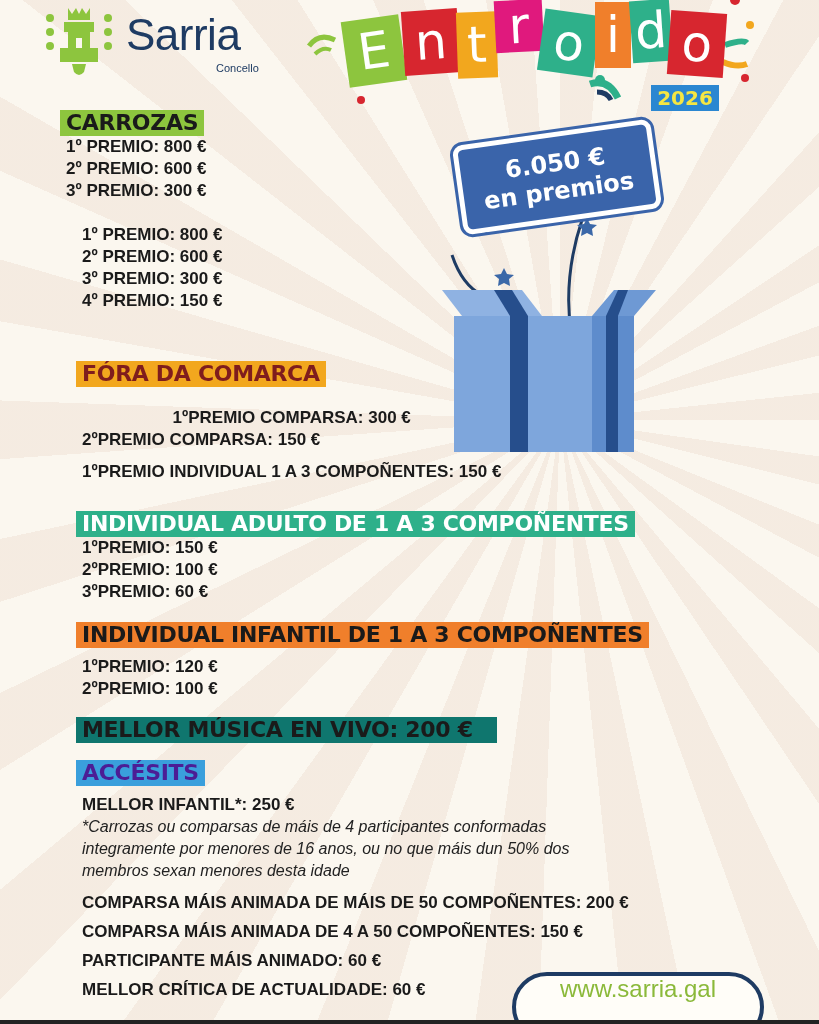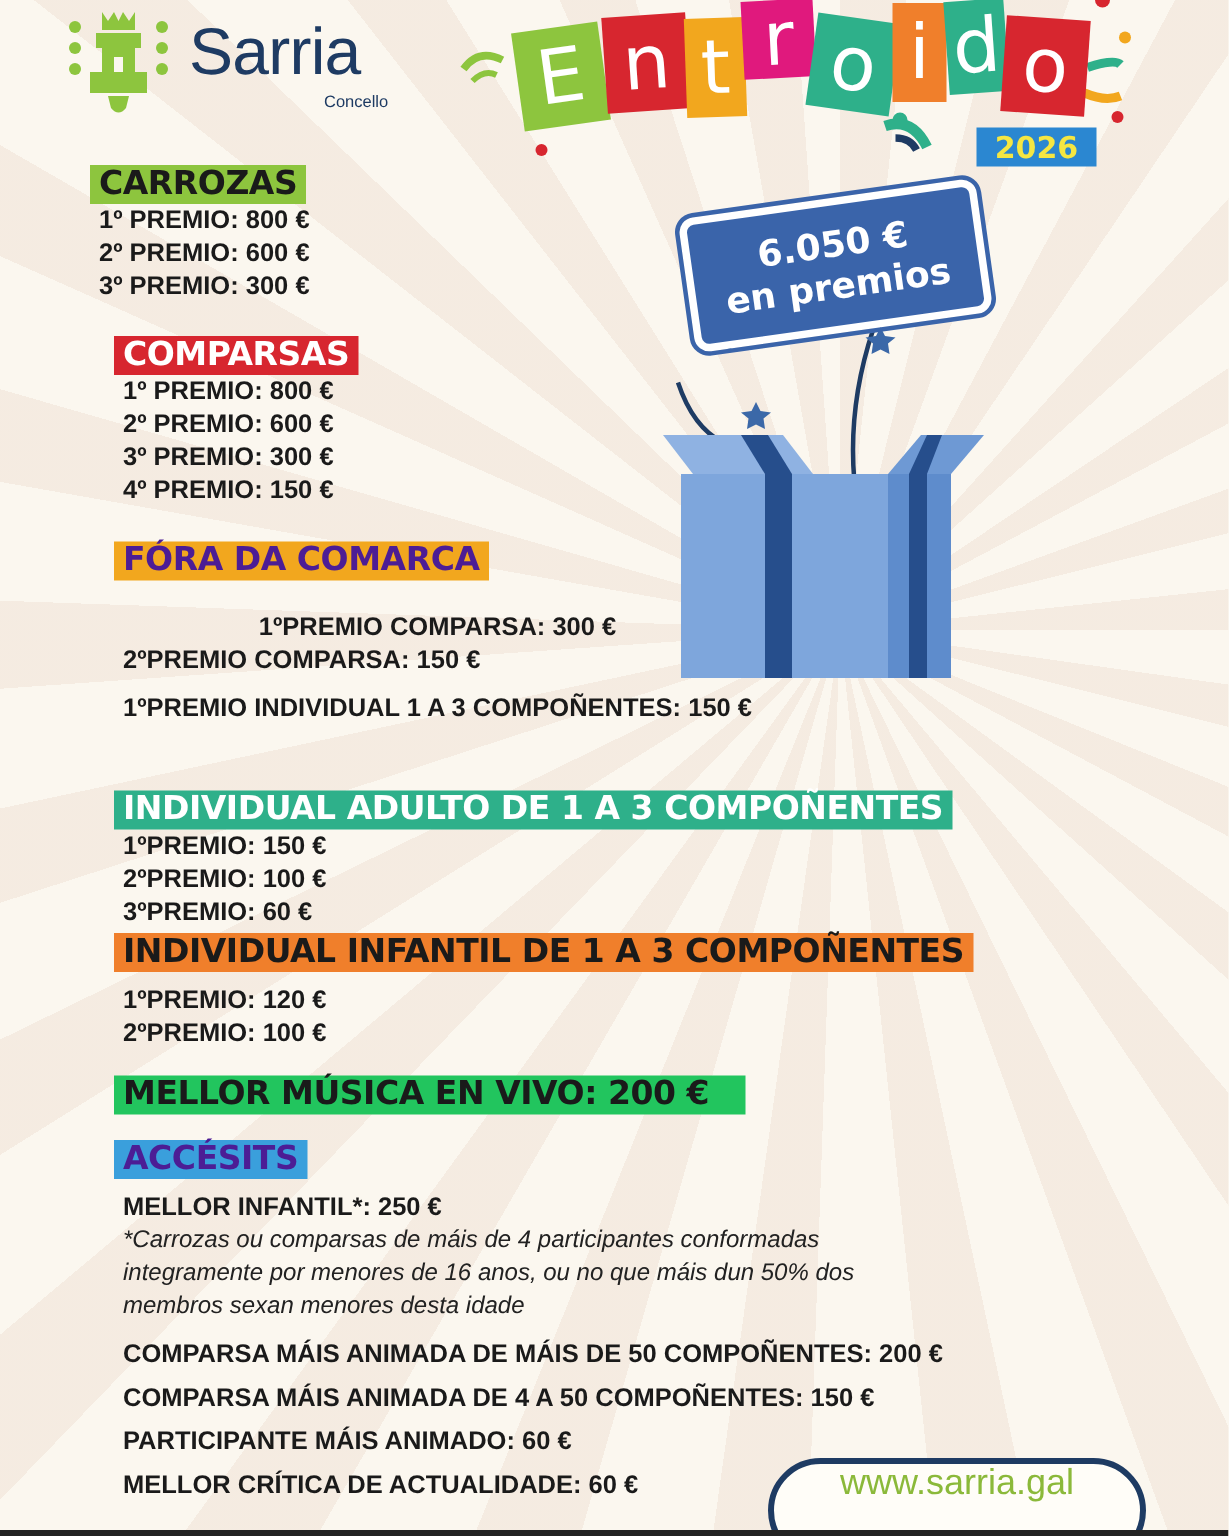"2026" .year-badge { width: 80px -> 68px }
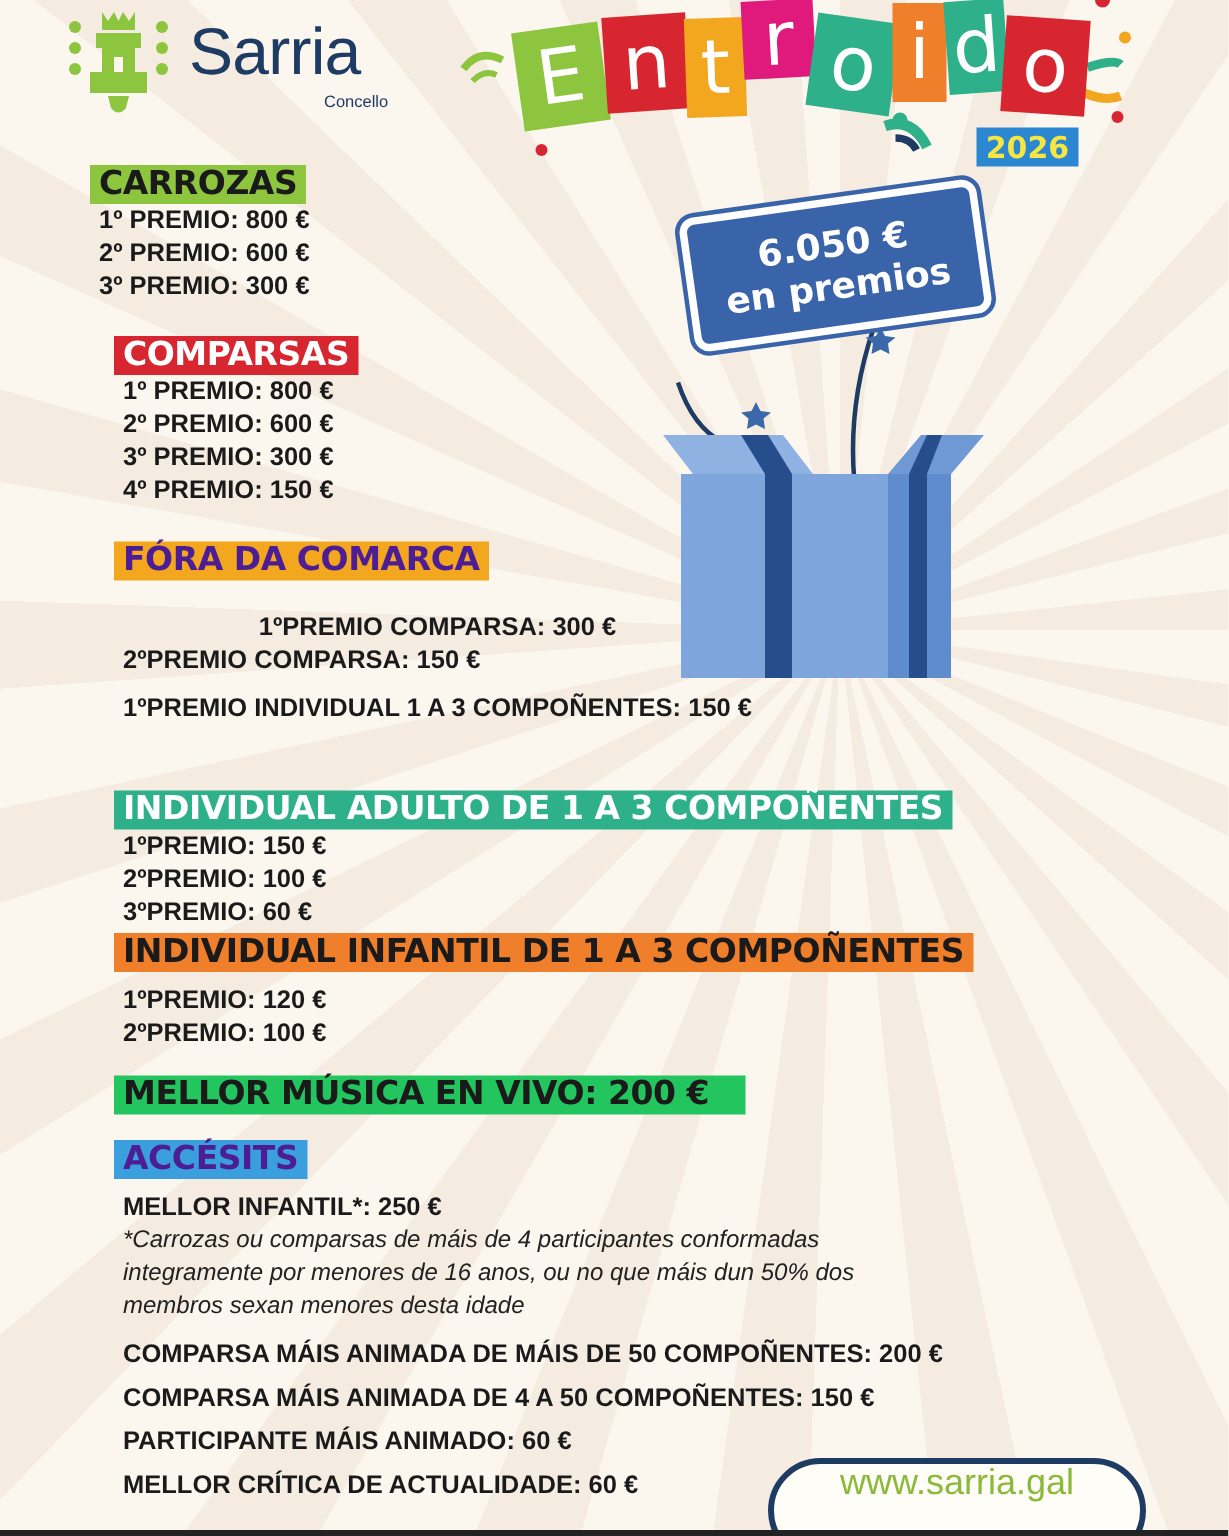"COMPARSAS" div.hdr { html: <div>COMPARSAS</div> -> none }
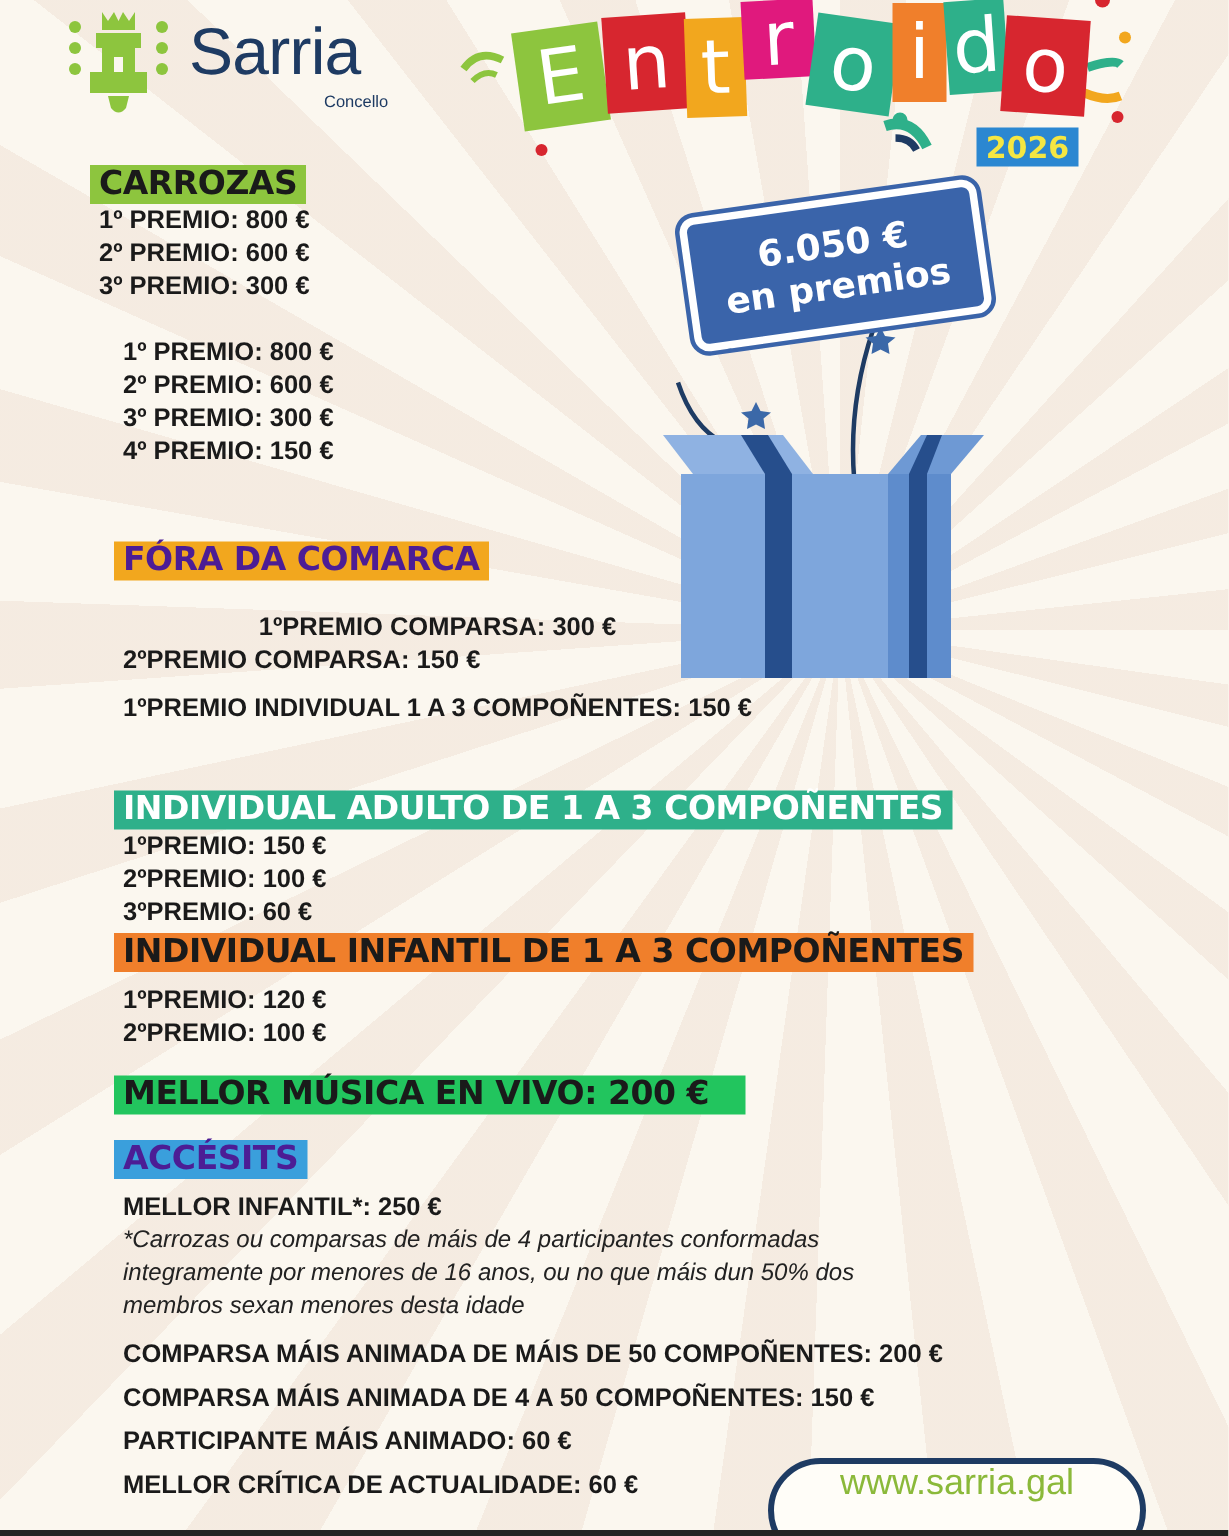"FÓRA DA COMARCA" div.hdr { color: #4c1d95 -> #7f1d1d }
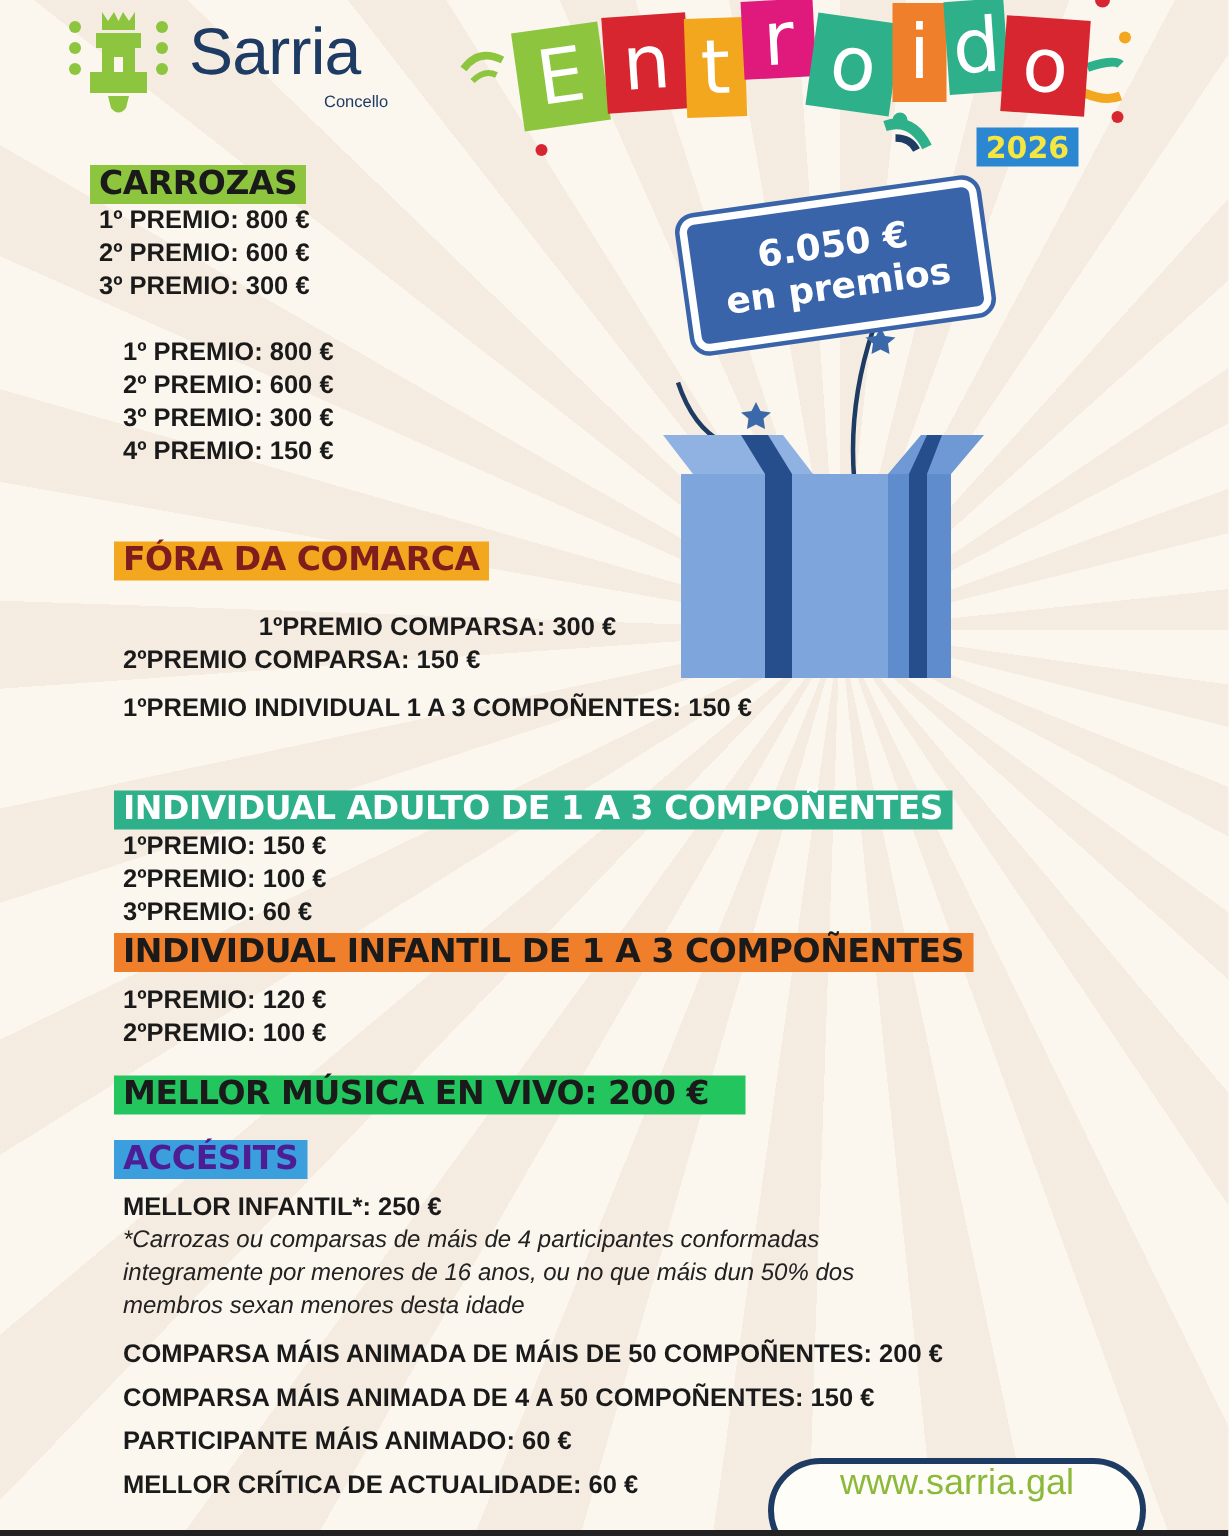"INDIVIDUAL ADULTO DE 1 A" div.hdr { margin-top: 16px -> none }
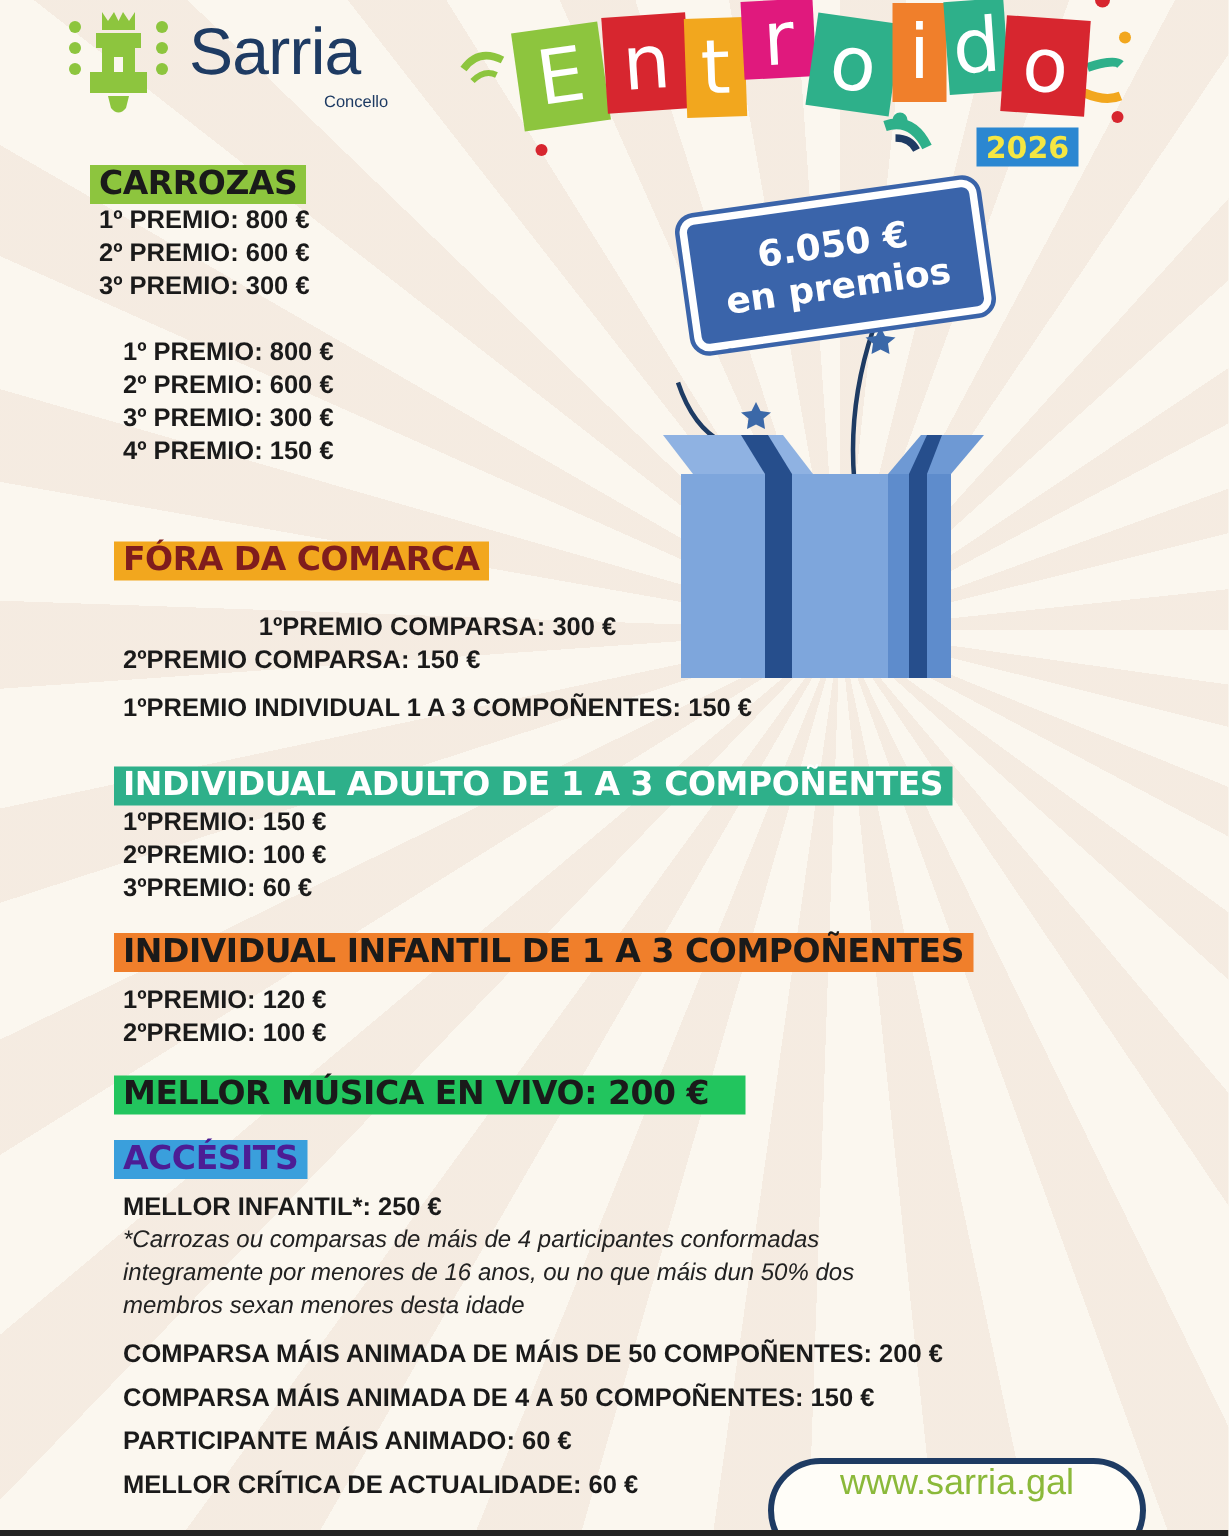"MELLOR MÚSICA EN VIVO: 200" div.hdr { background: #22c55e -> #0f766e }
